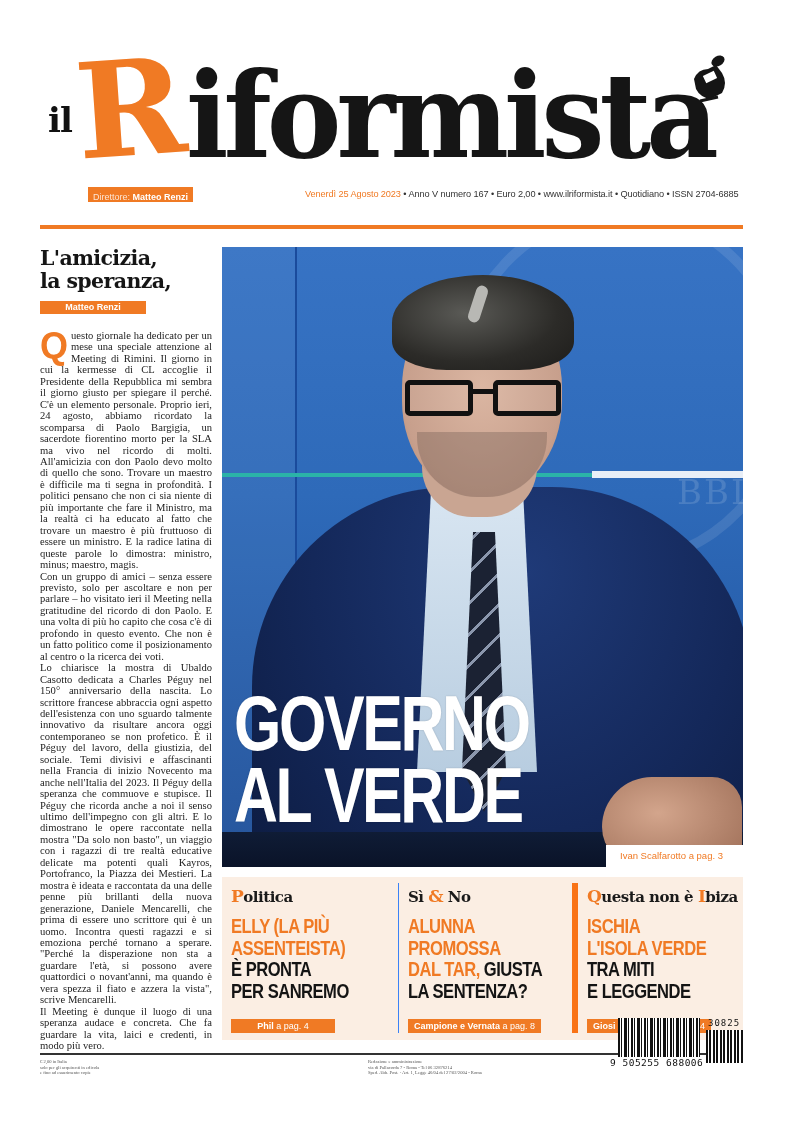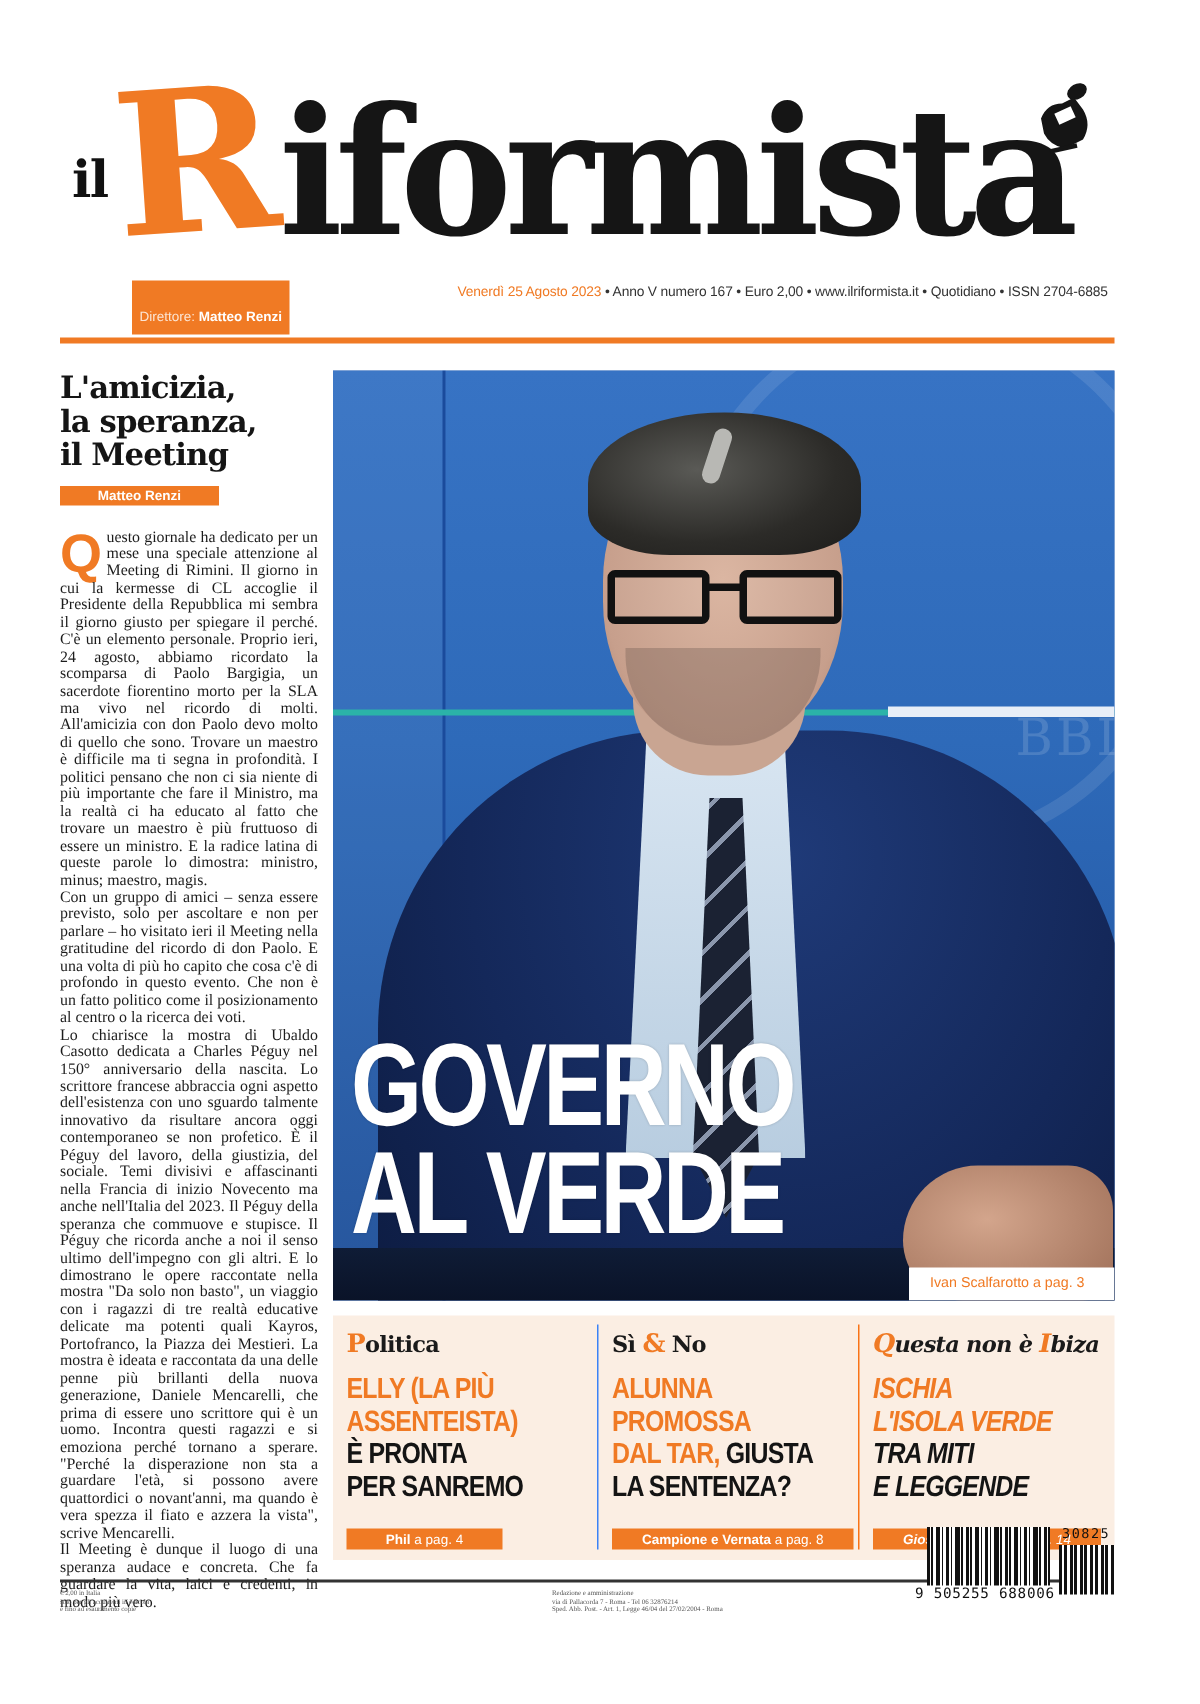"Direttore: Matteo Renzi" .director-badge { padding: 18px 5px -> 4px 5px }
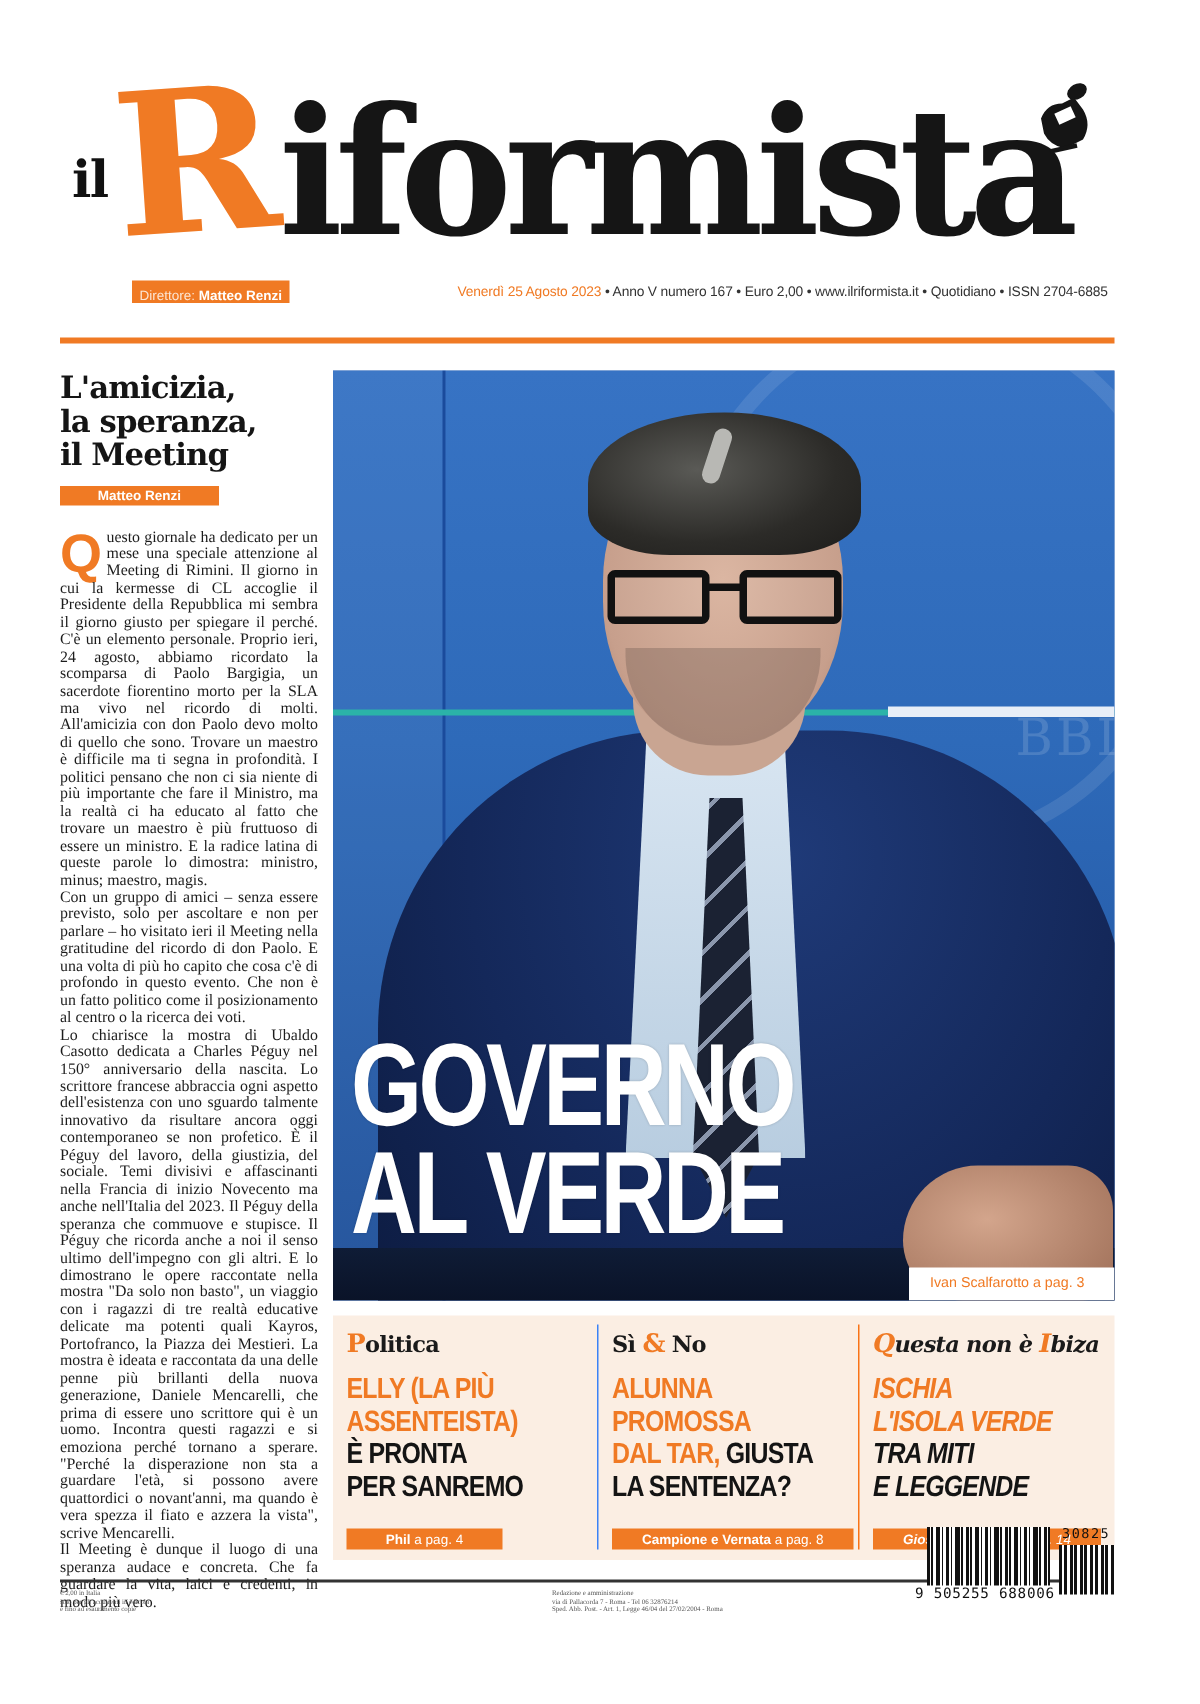"il Meeting" div { html: <div>il Meeting</div> -> none }
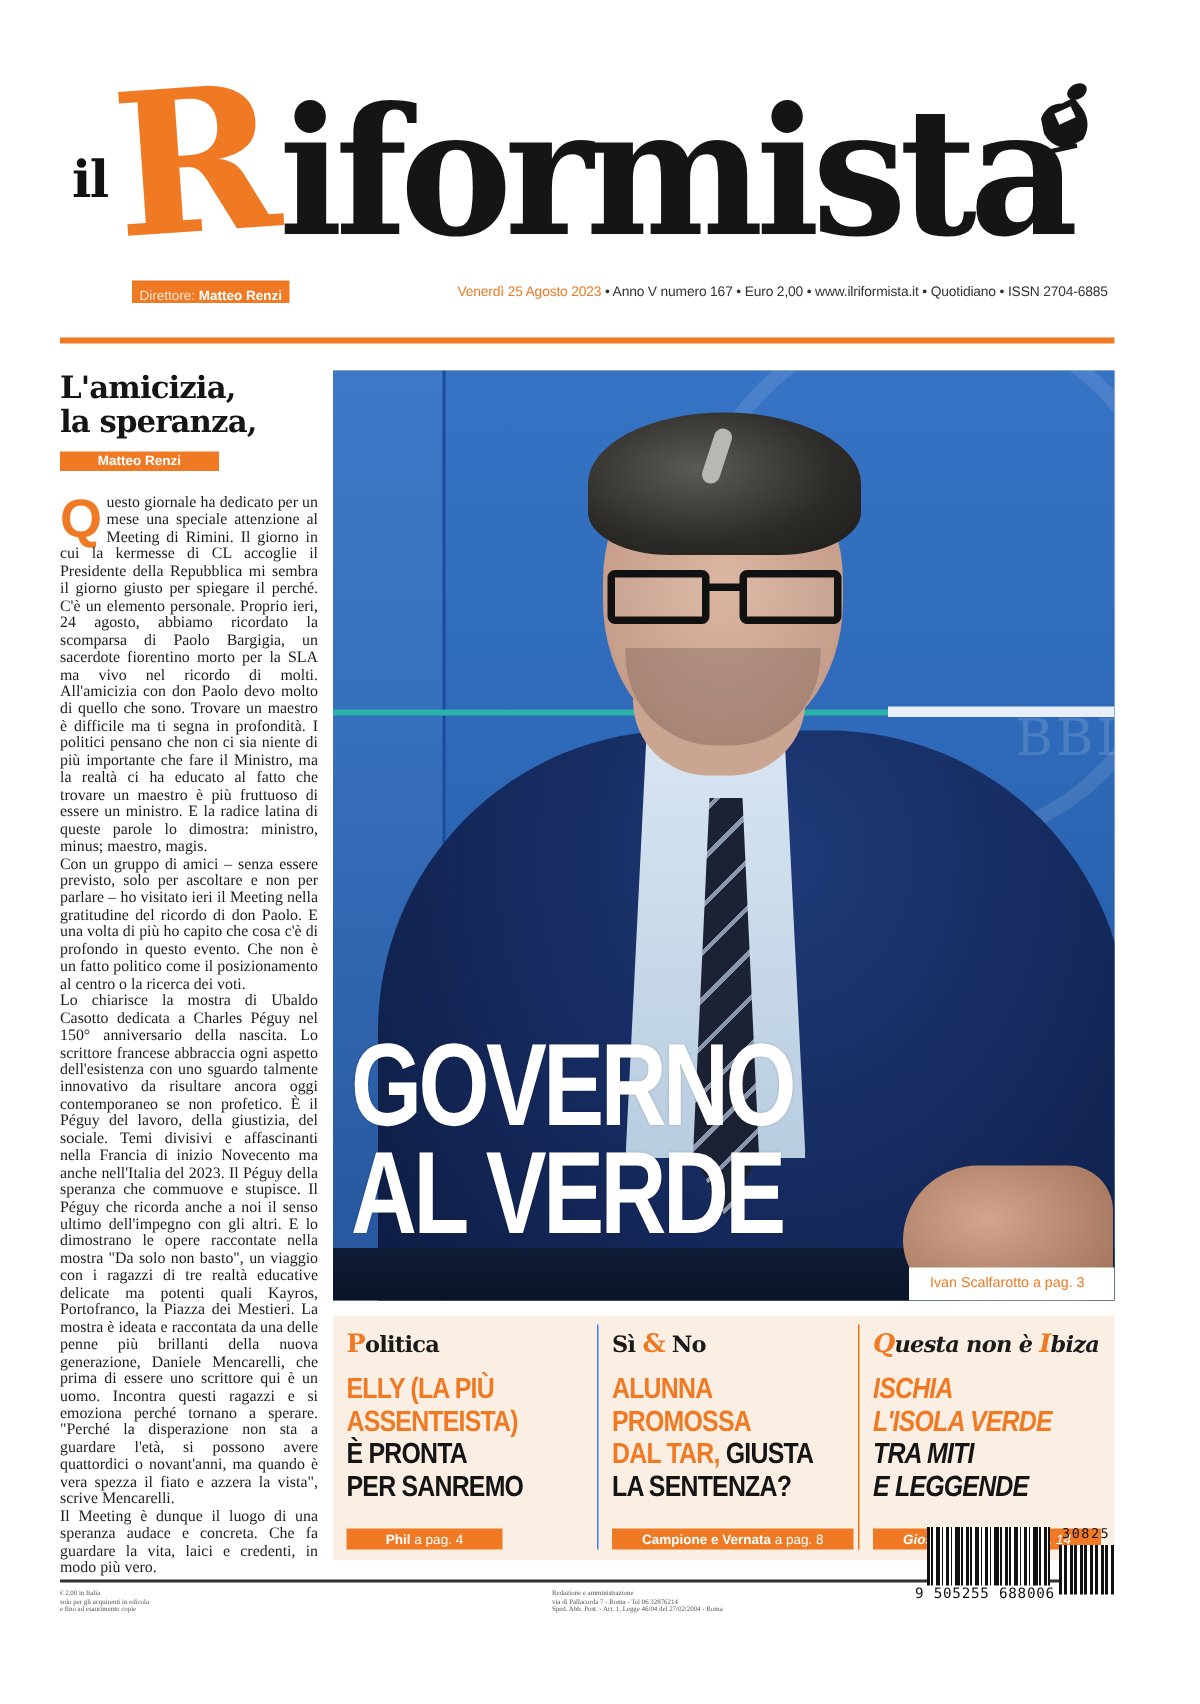"Questa non è Ibiza" .box3 { border-left: 1px solid #f97316 -> 6px solid #f97316; font-style: italic -> none }
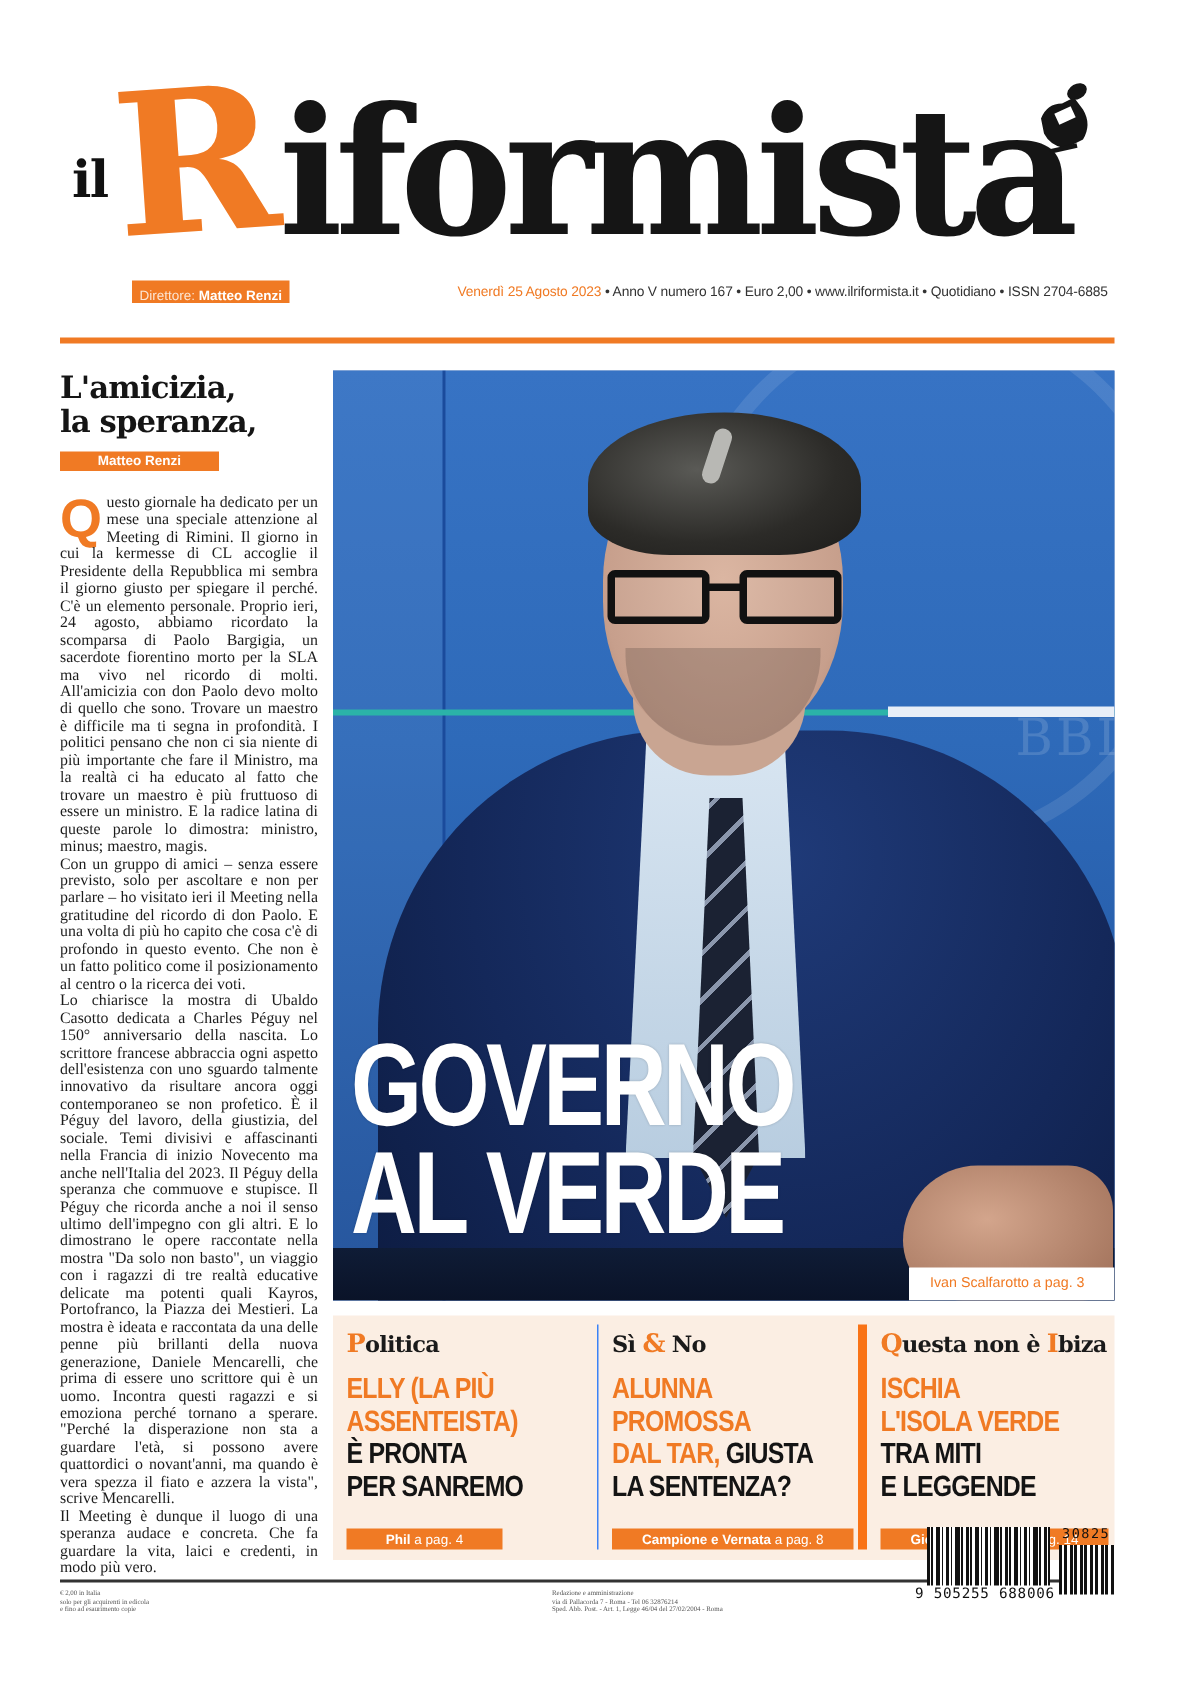"Phil a pag. 4" .box-ref { padding: 0 20px -> 0 6px }
